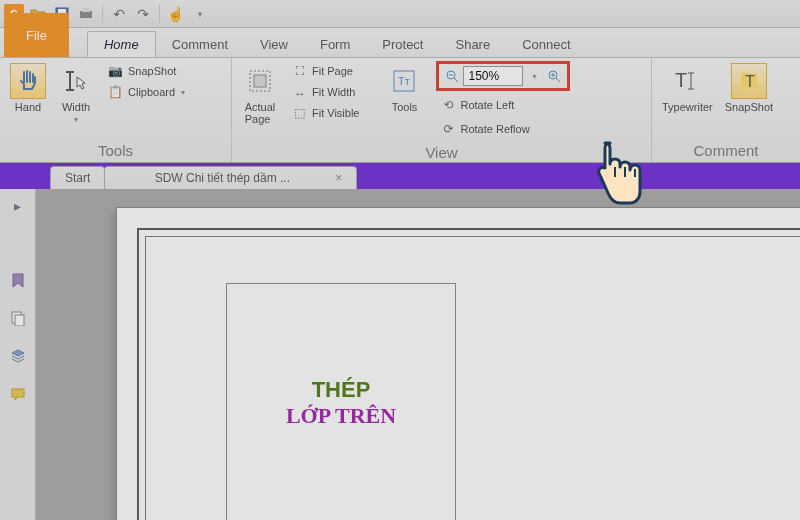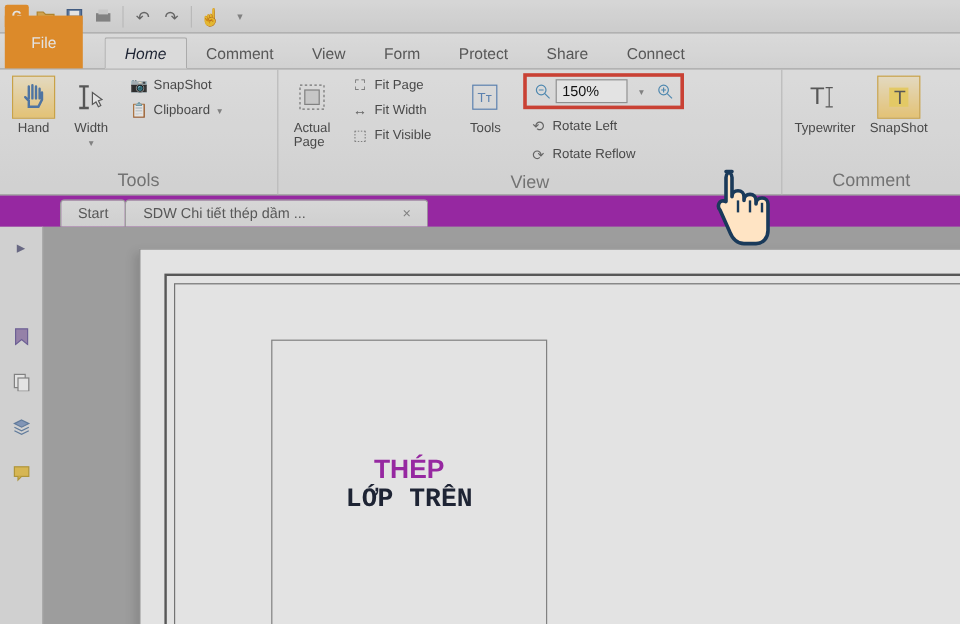"Start" .doctabs { background: #a21caf -> #6d28d9 }
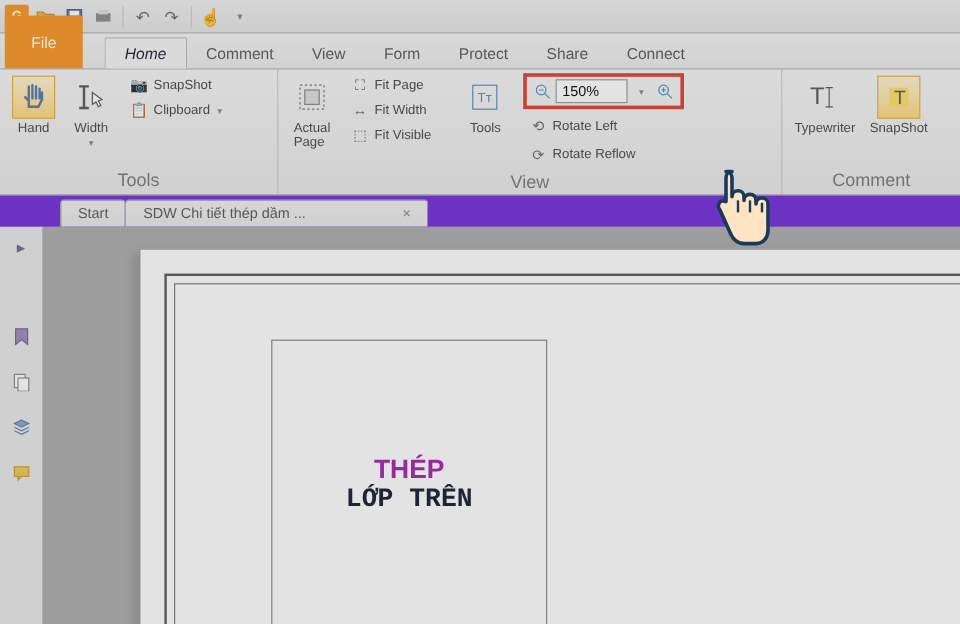"SDW Chi tiết thép dầm" div.doctab { text-align: none -> center }
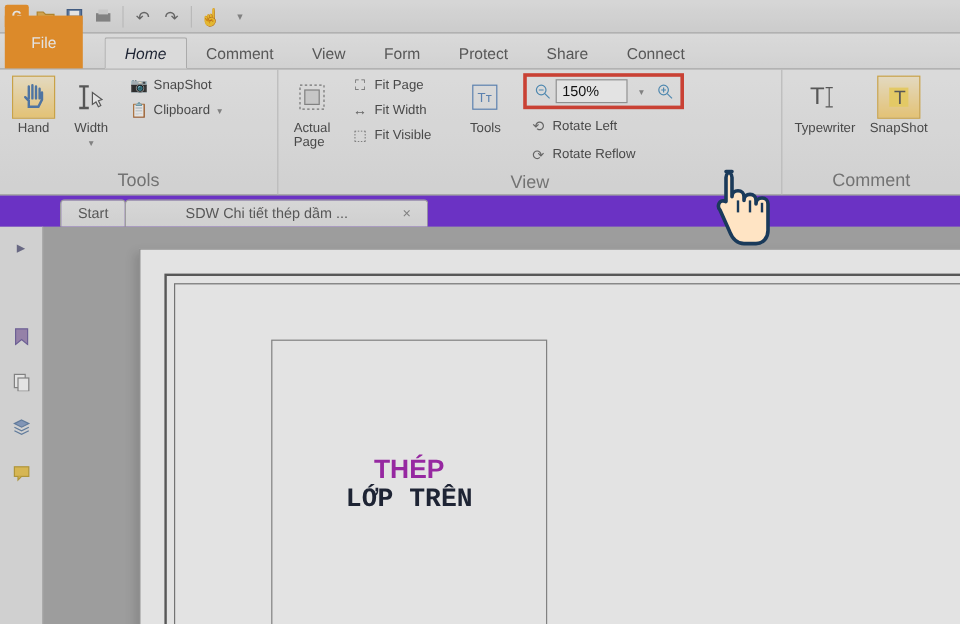"THÉP" .textblock .line1 { color: #a21caf -> #4d7c0f }
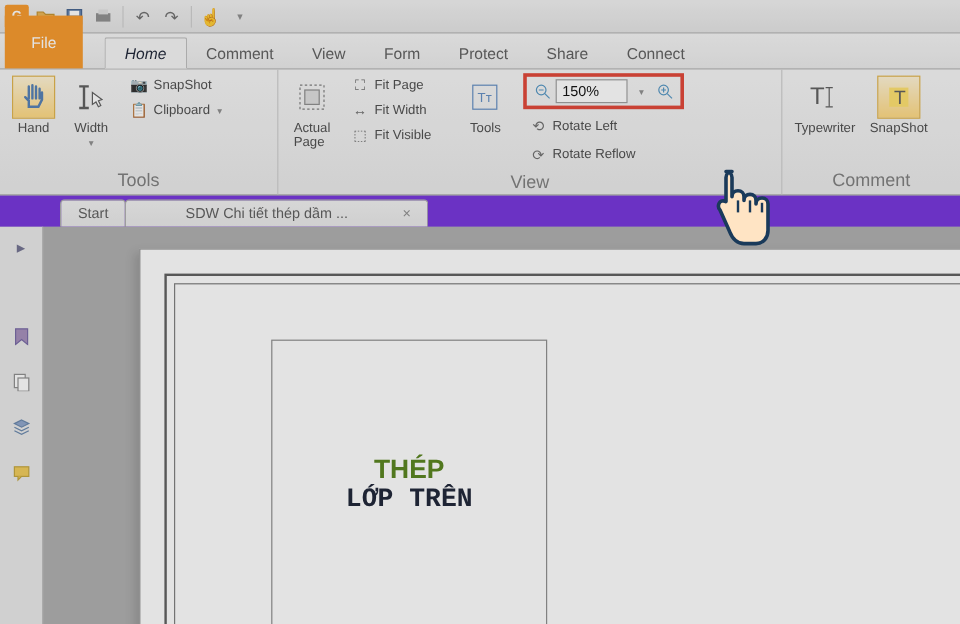"LỚP TRÊN" .textblock .line2 { color: #0f172a -> #a21caf; font-family: Liberation Mono, monospace -> Liberation Serif, serif }
